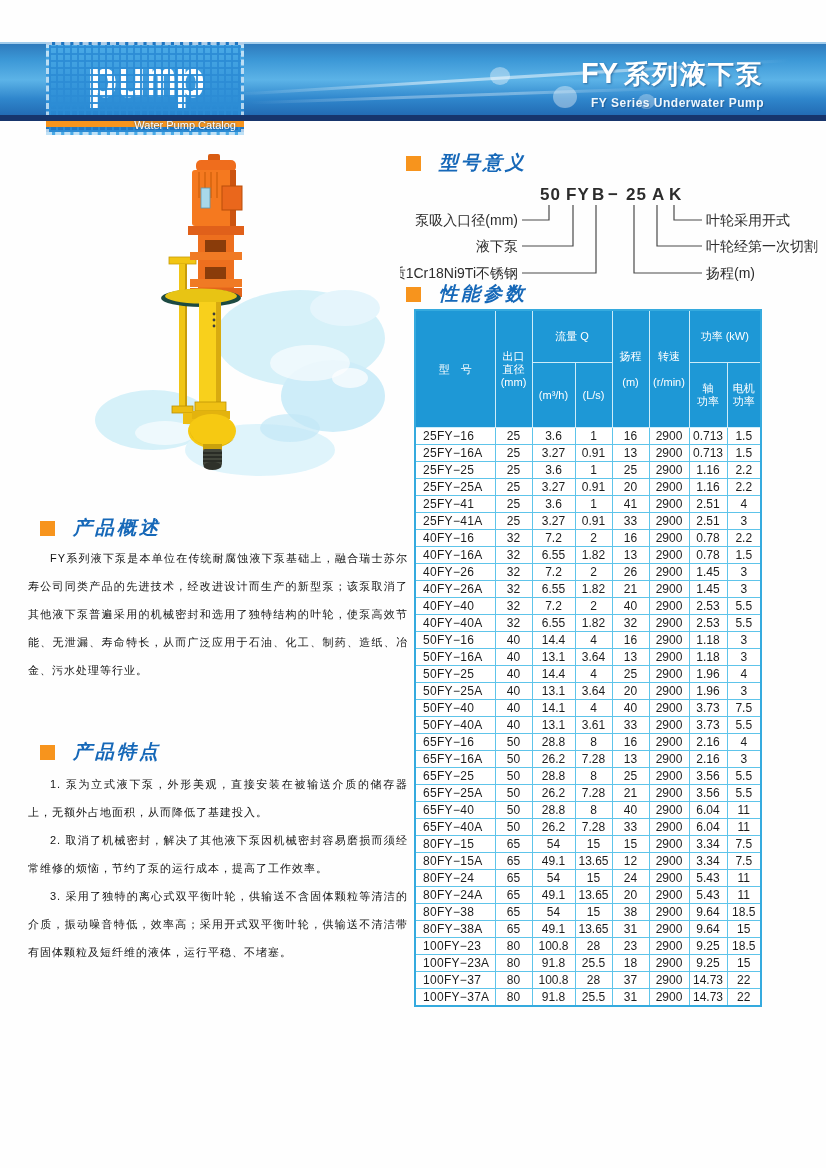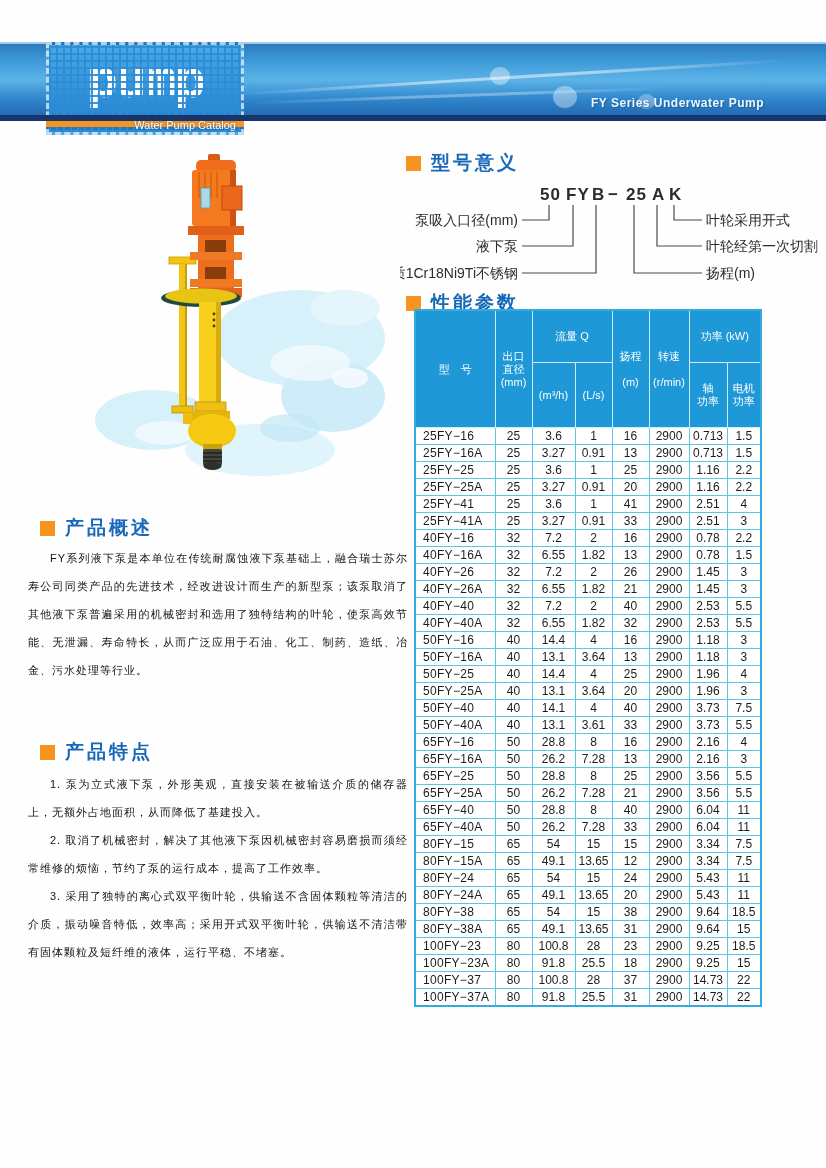"FY 系列液下泵" div.title-zh { html: none -> <div><span>FY</span><span>系列液下泵</span></div> }
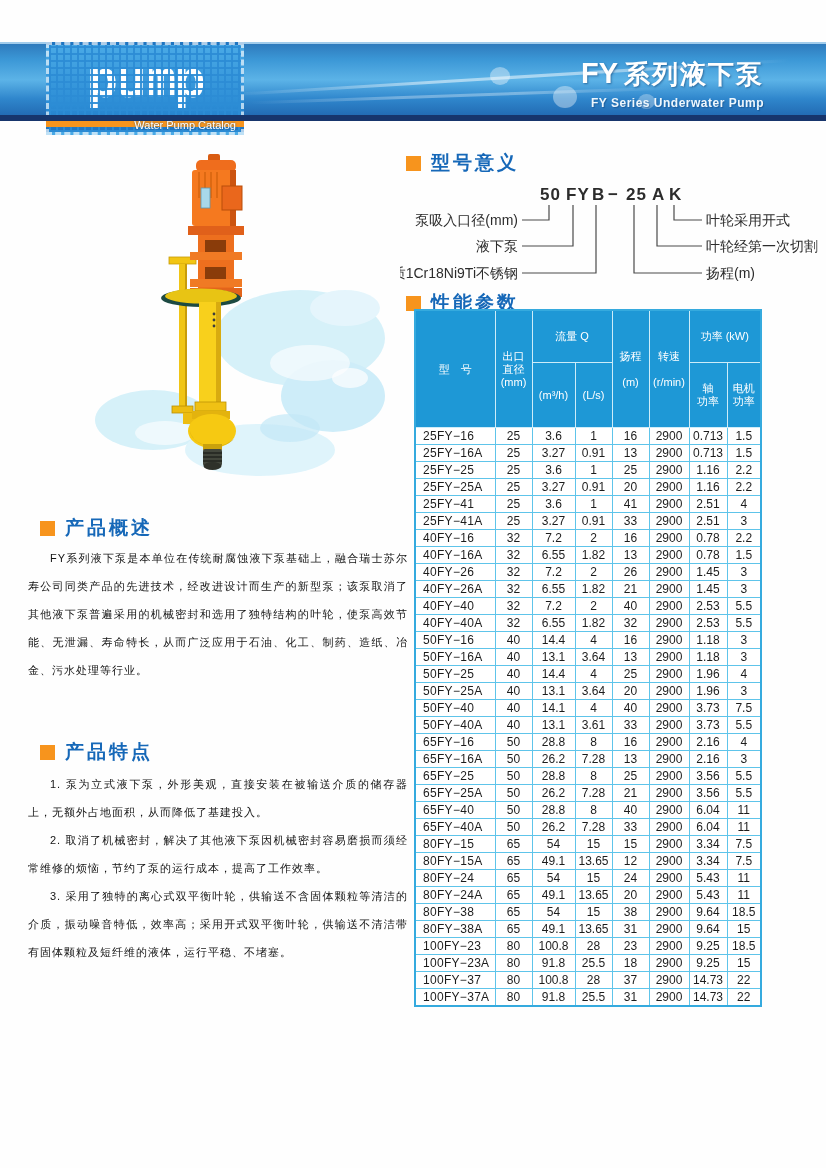"型号意义" .sec-h { font-style: none -> italic; gap: 10px -> 18px }
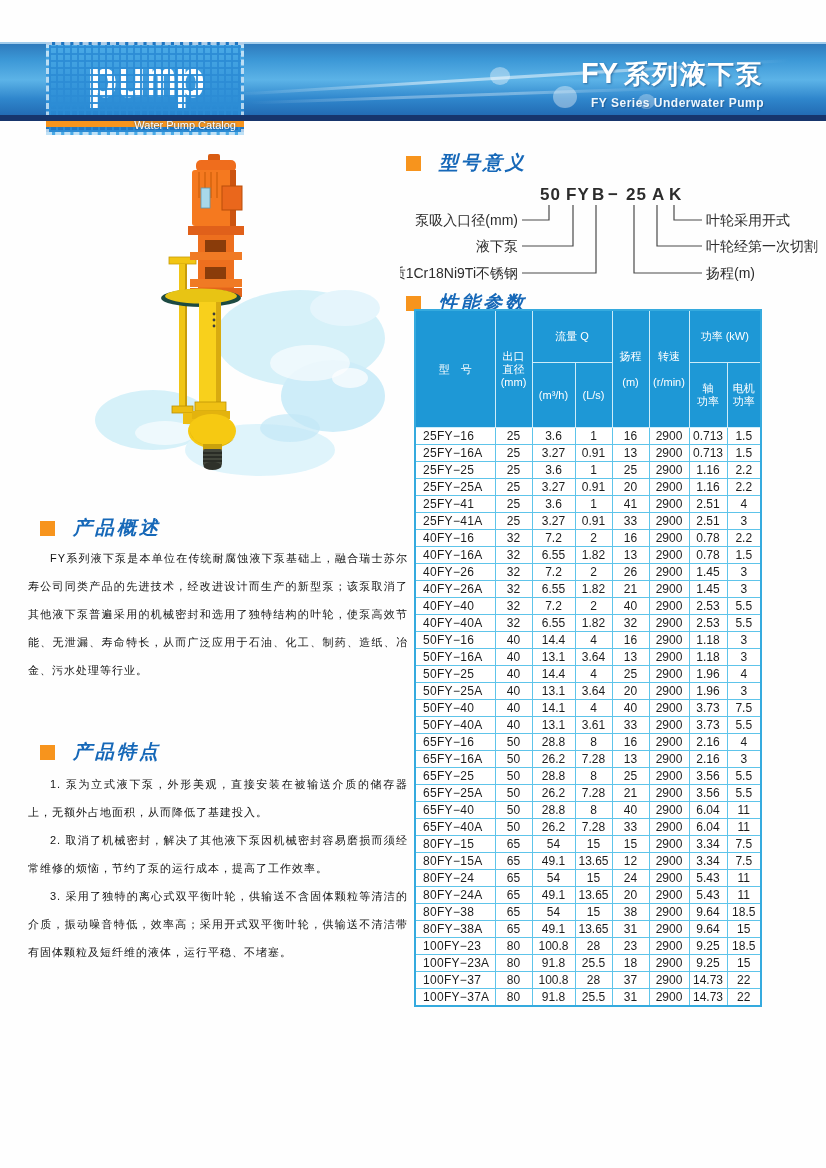"性能参数" div.sec-h { top: 290px -> 281px }
